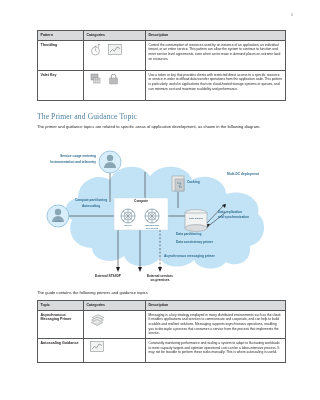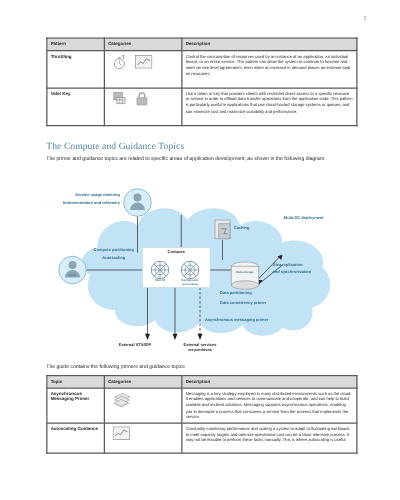"The Compute and Guidance Topics" div.sec-head { text: Compute and Guidance Topics -> Primer and Guidance Topic }
